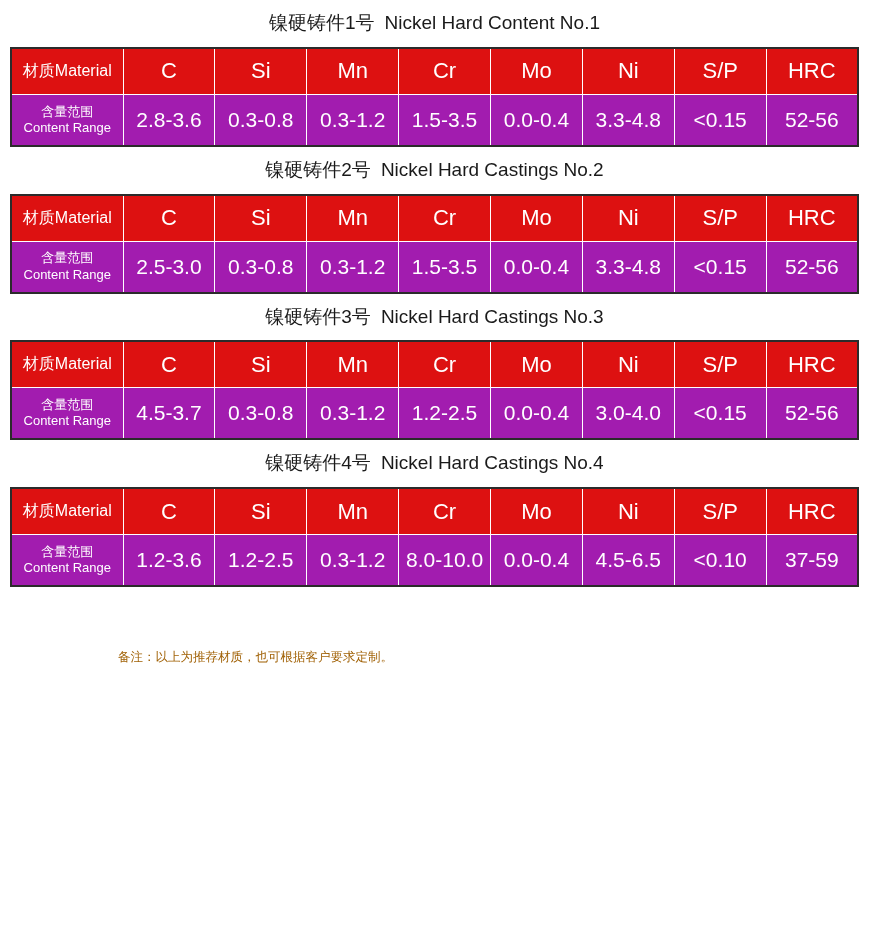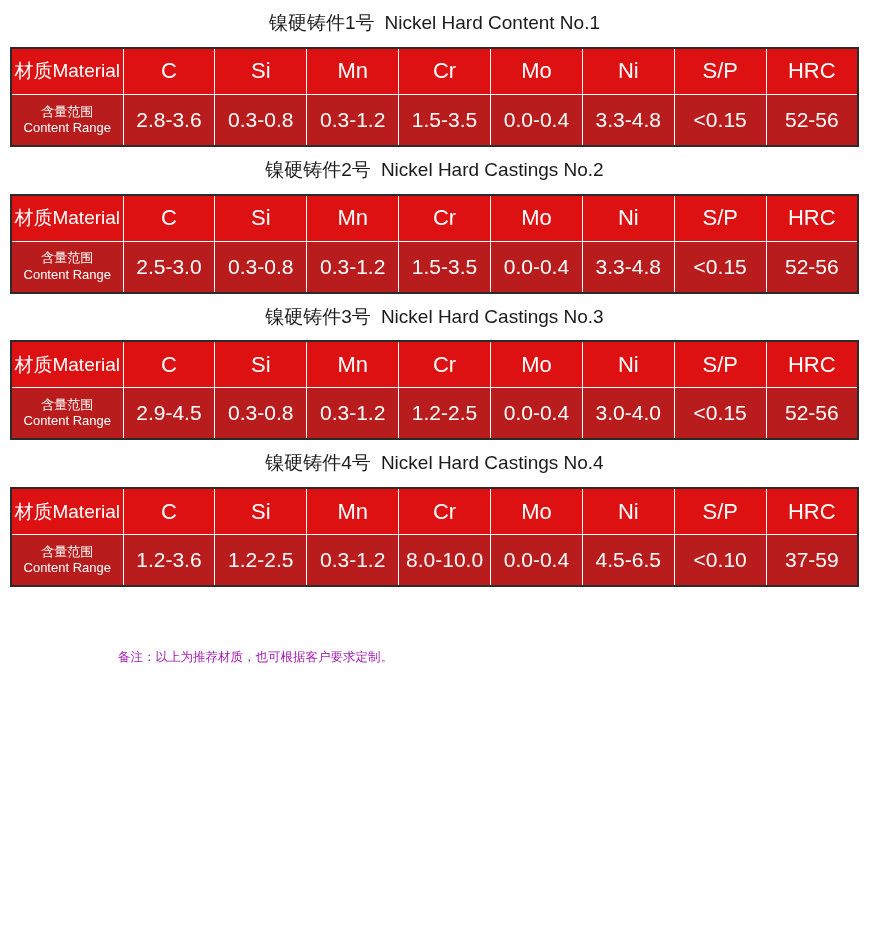"材质Material" tr.head td.first { font-size: 19px -> 16px }
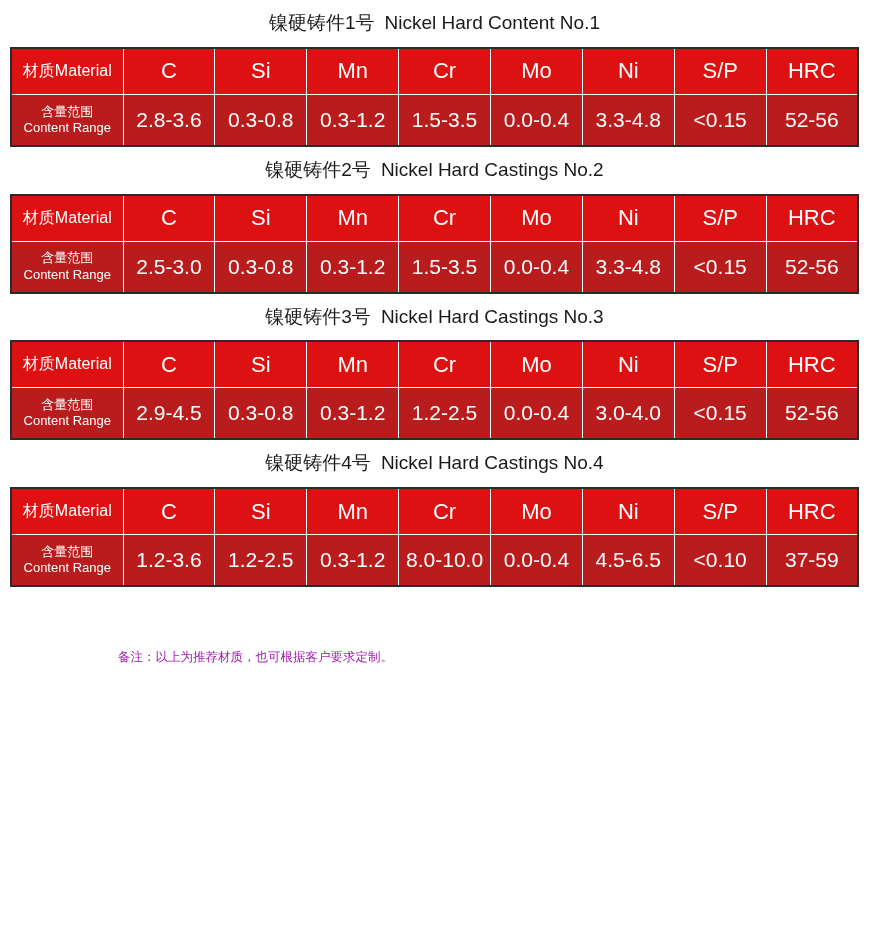"含量范围" tr.body td { background: #b91c1c -> #a21caf }
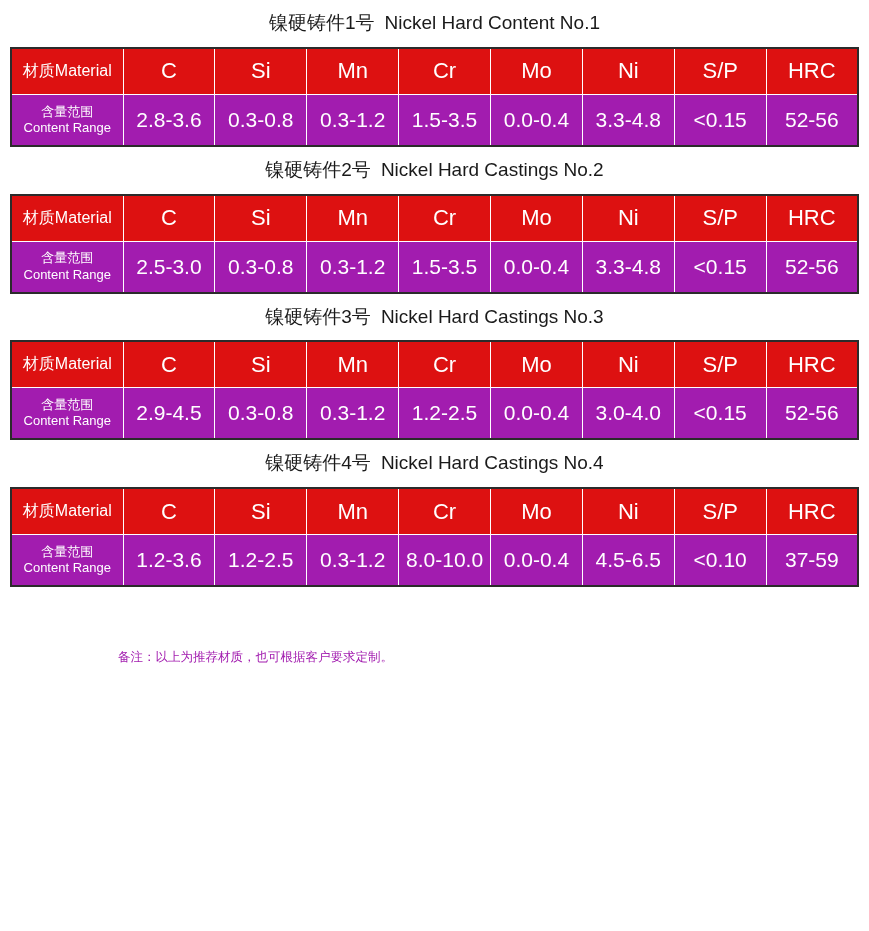"2.9-4.5" td { text: 2.9-4.5 -> 4.5-3.7 }
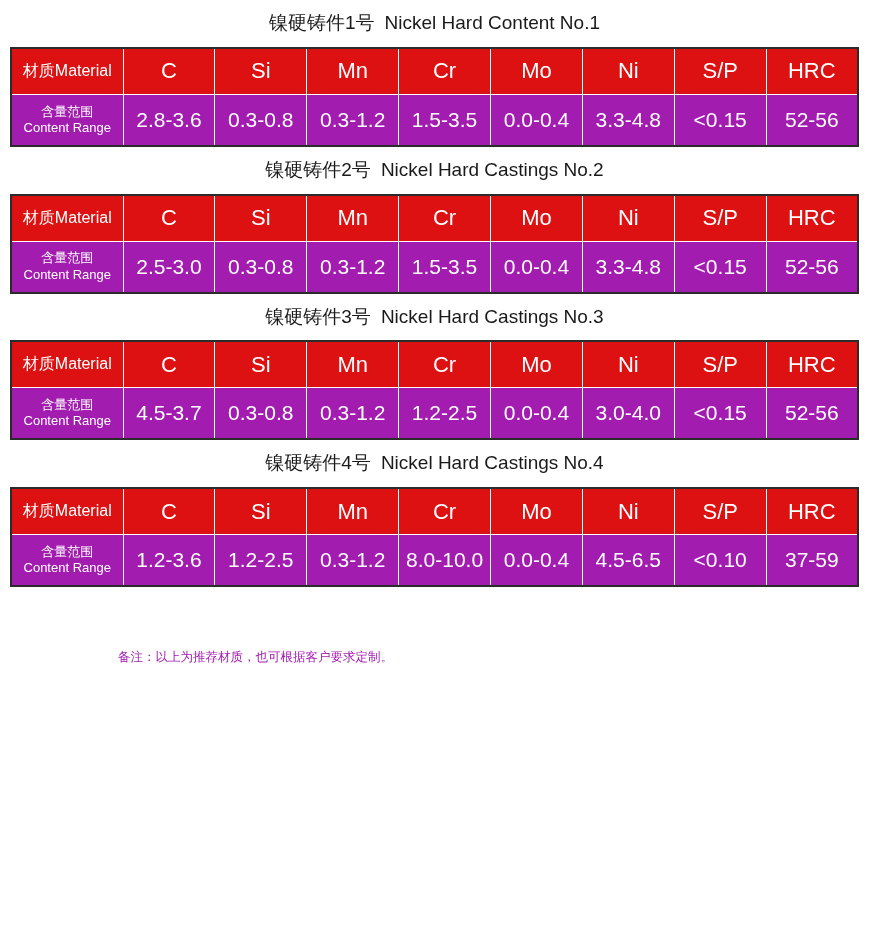"备注：以上为推荐材质，也可根据客户要求定制。" .footnote { color: #a21caf -> #a16207 }
